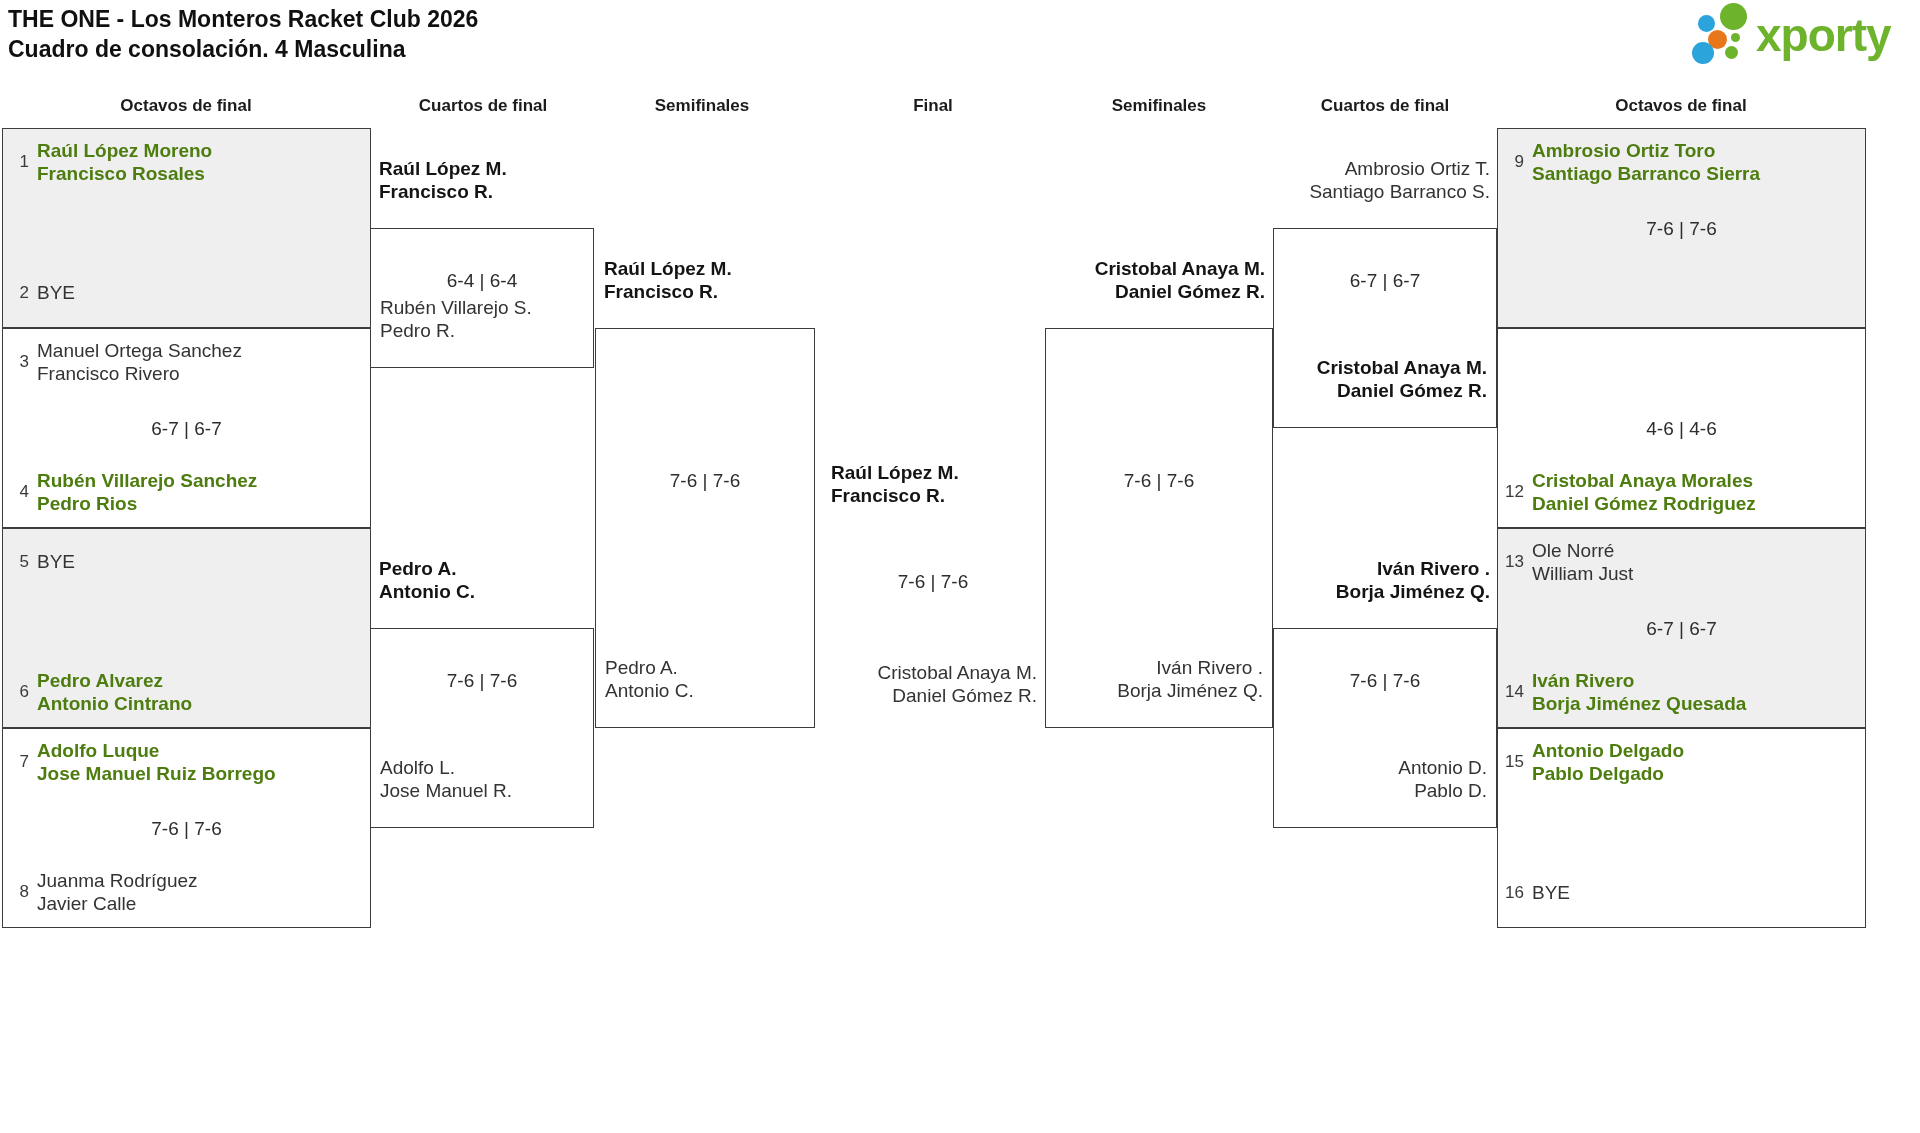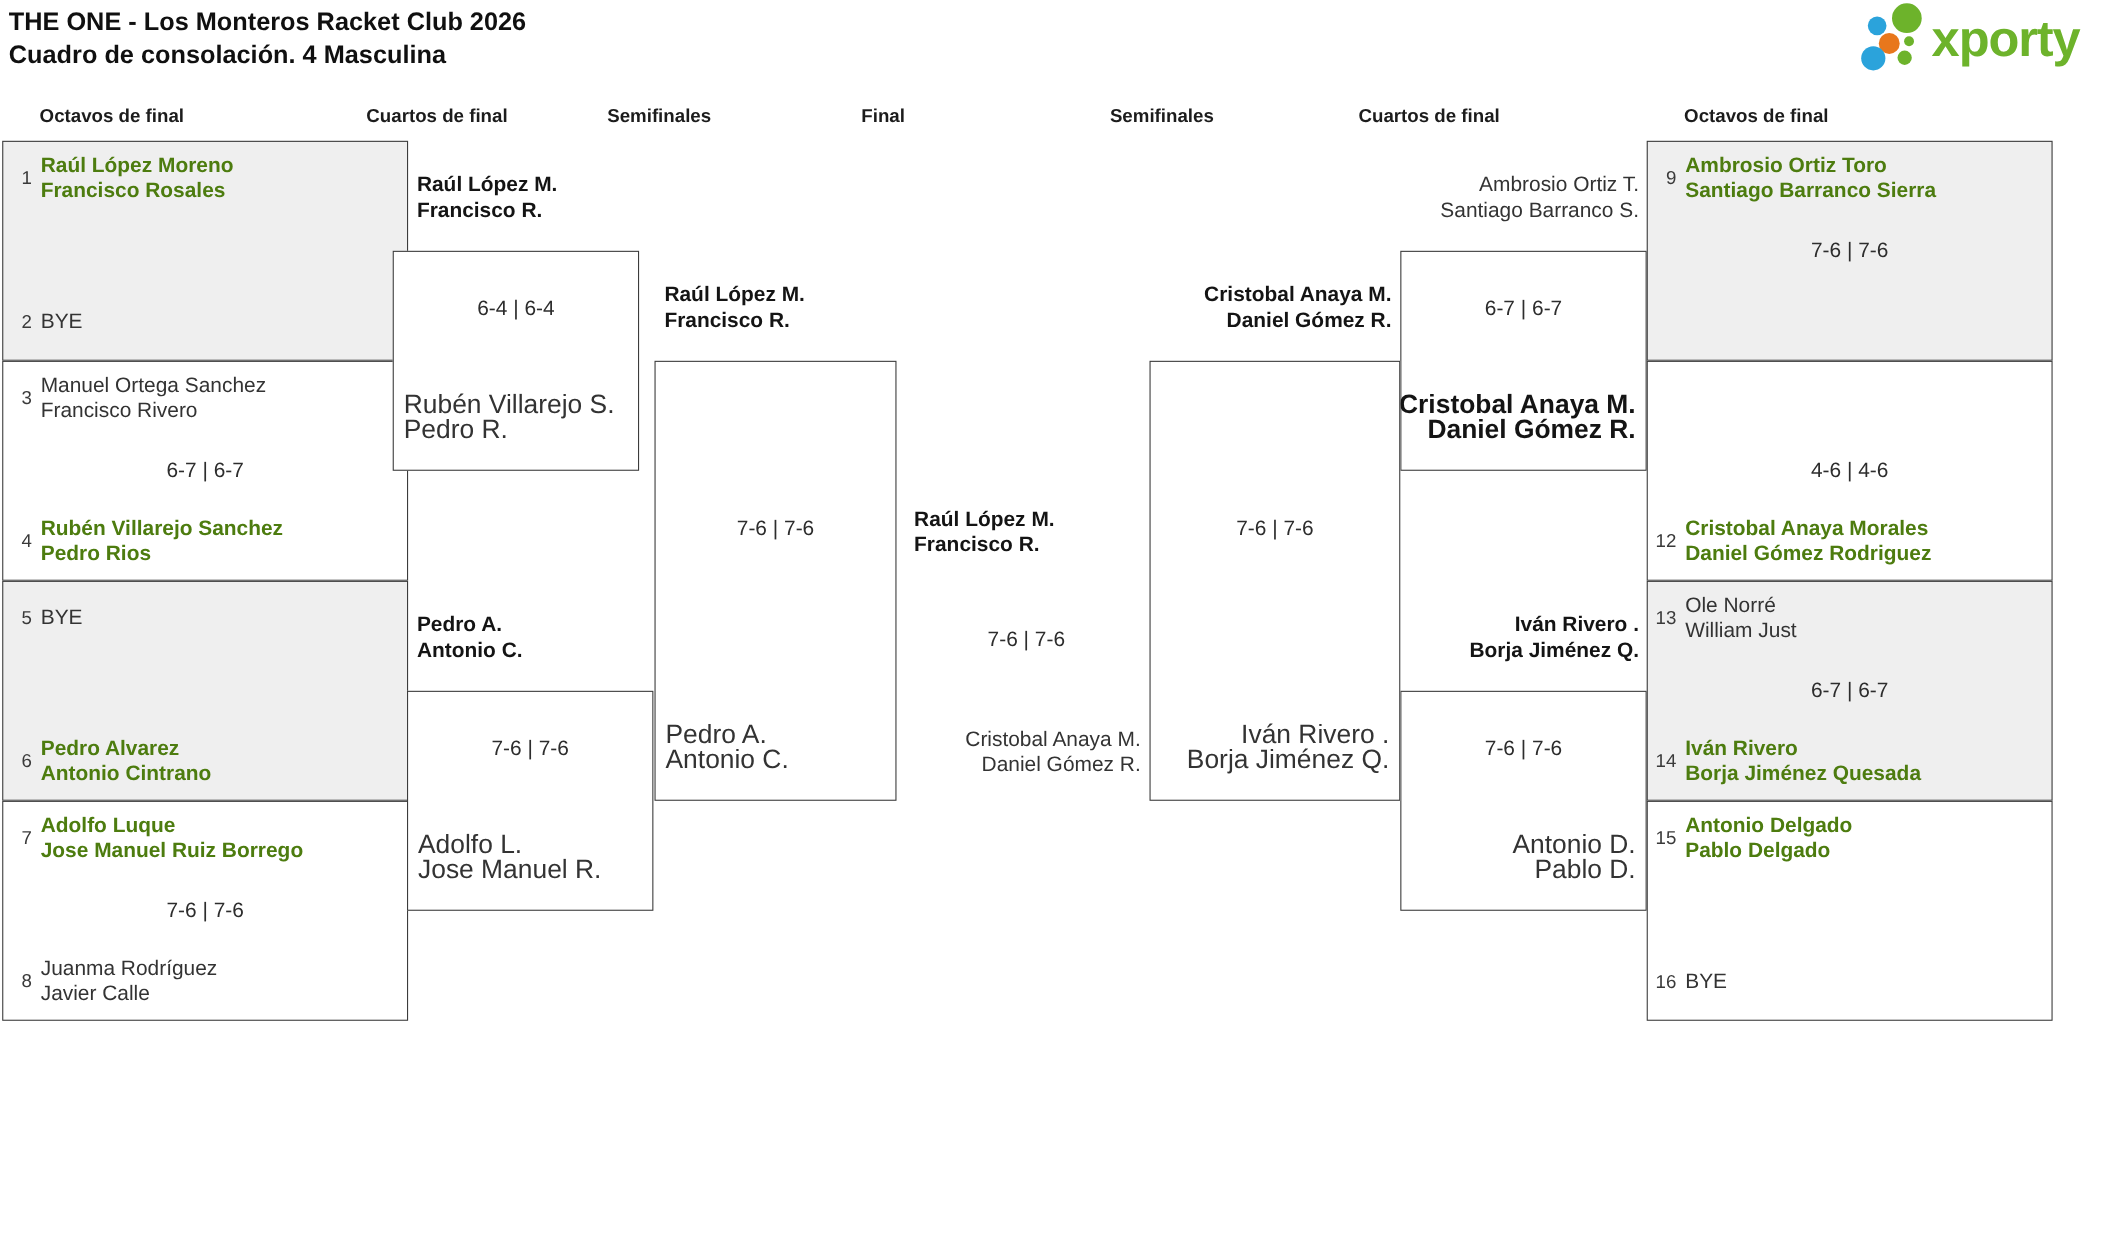"Octavos de final" .hdr { text-align: left -> center }
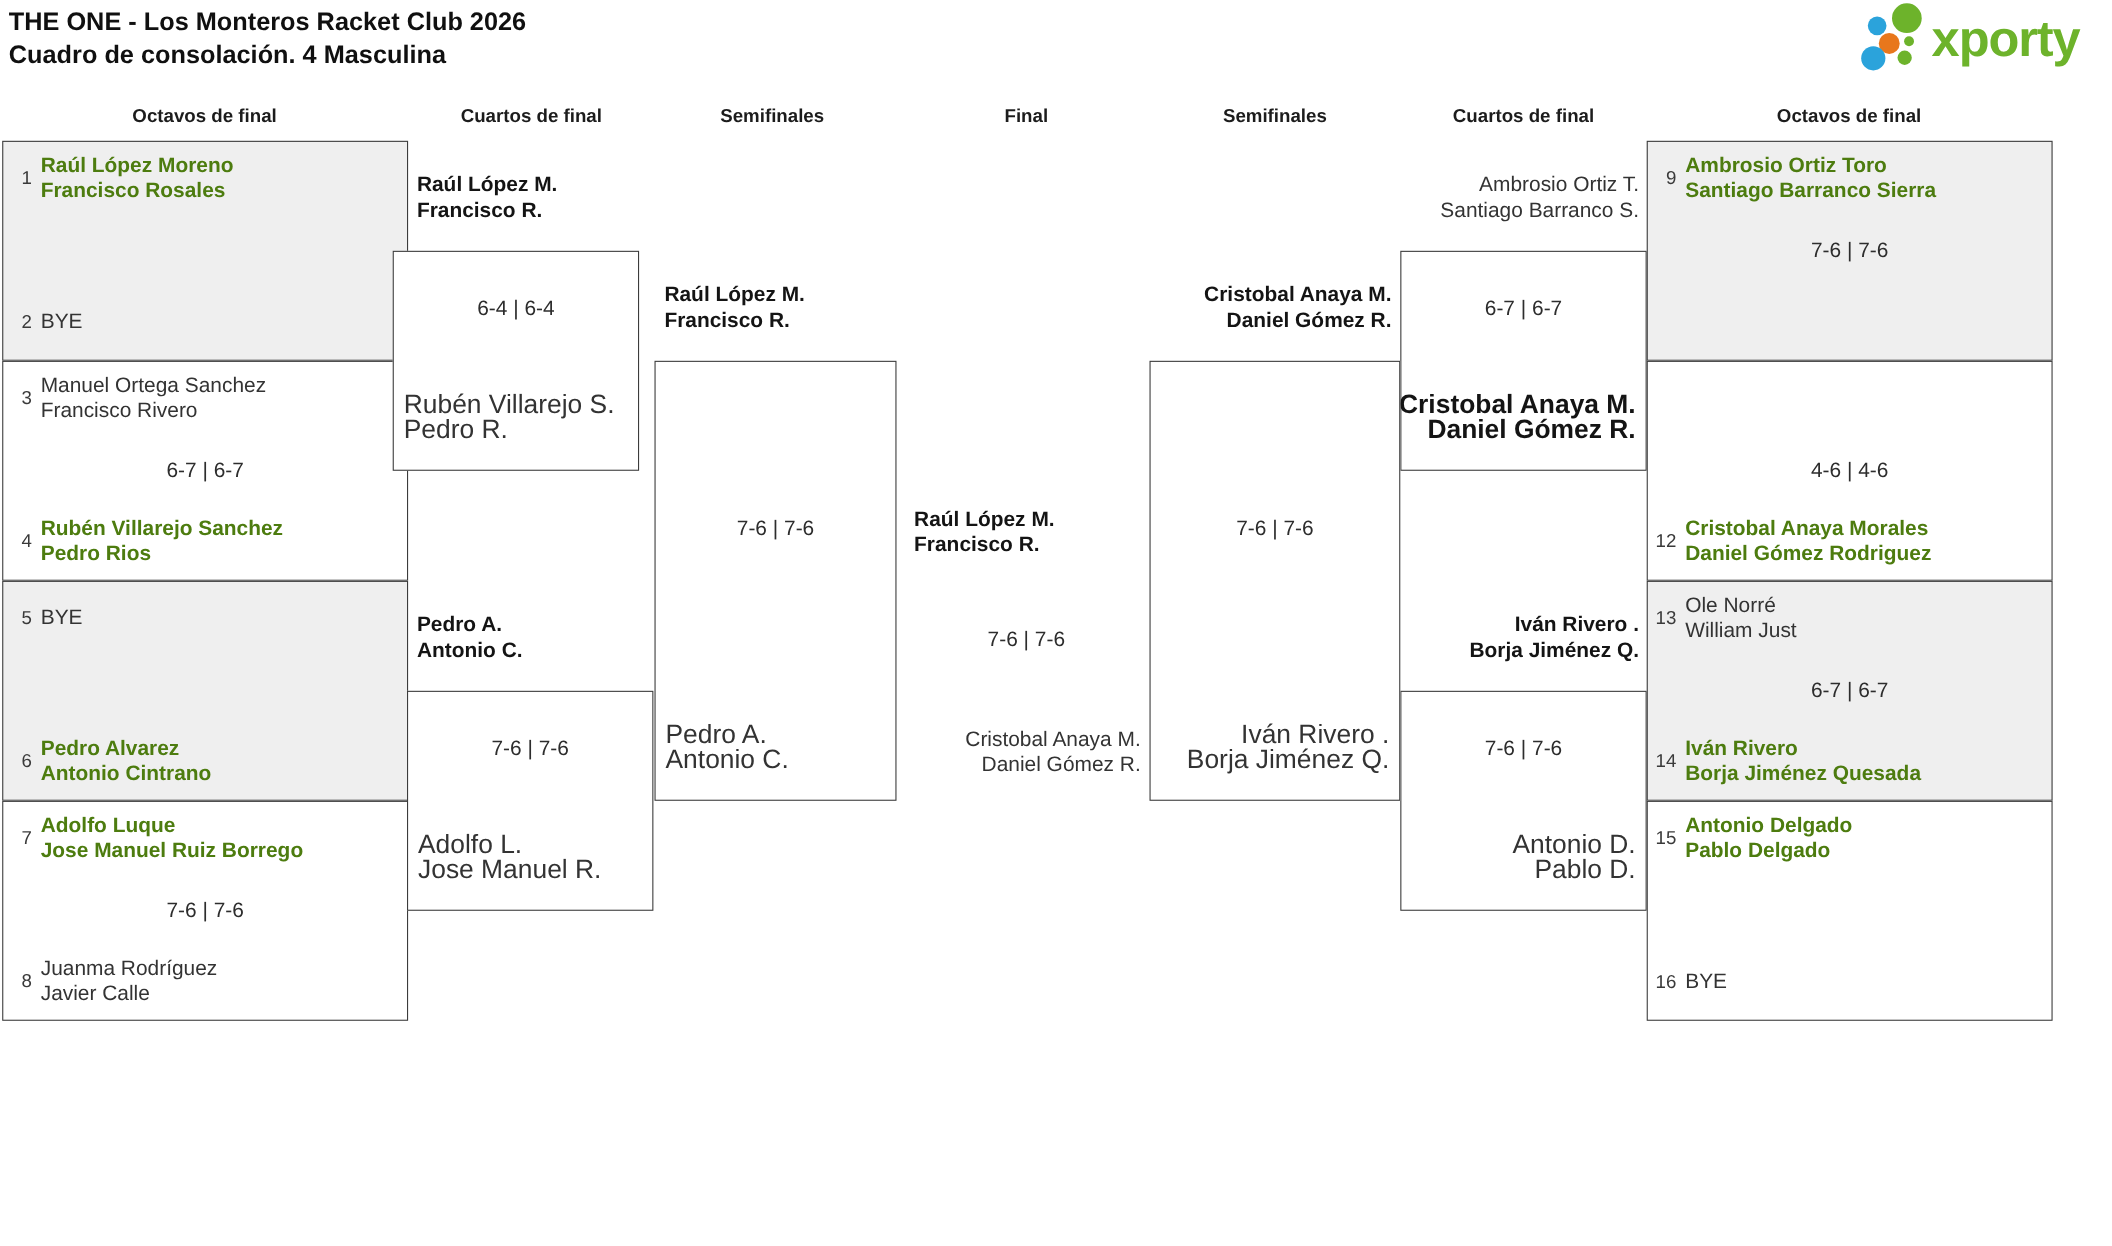"6-4 | 6-4" div.box { height: 200px -> 140px; left: 357px -> 370px }
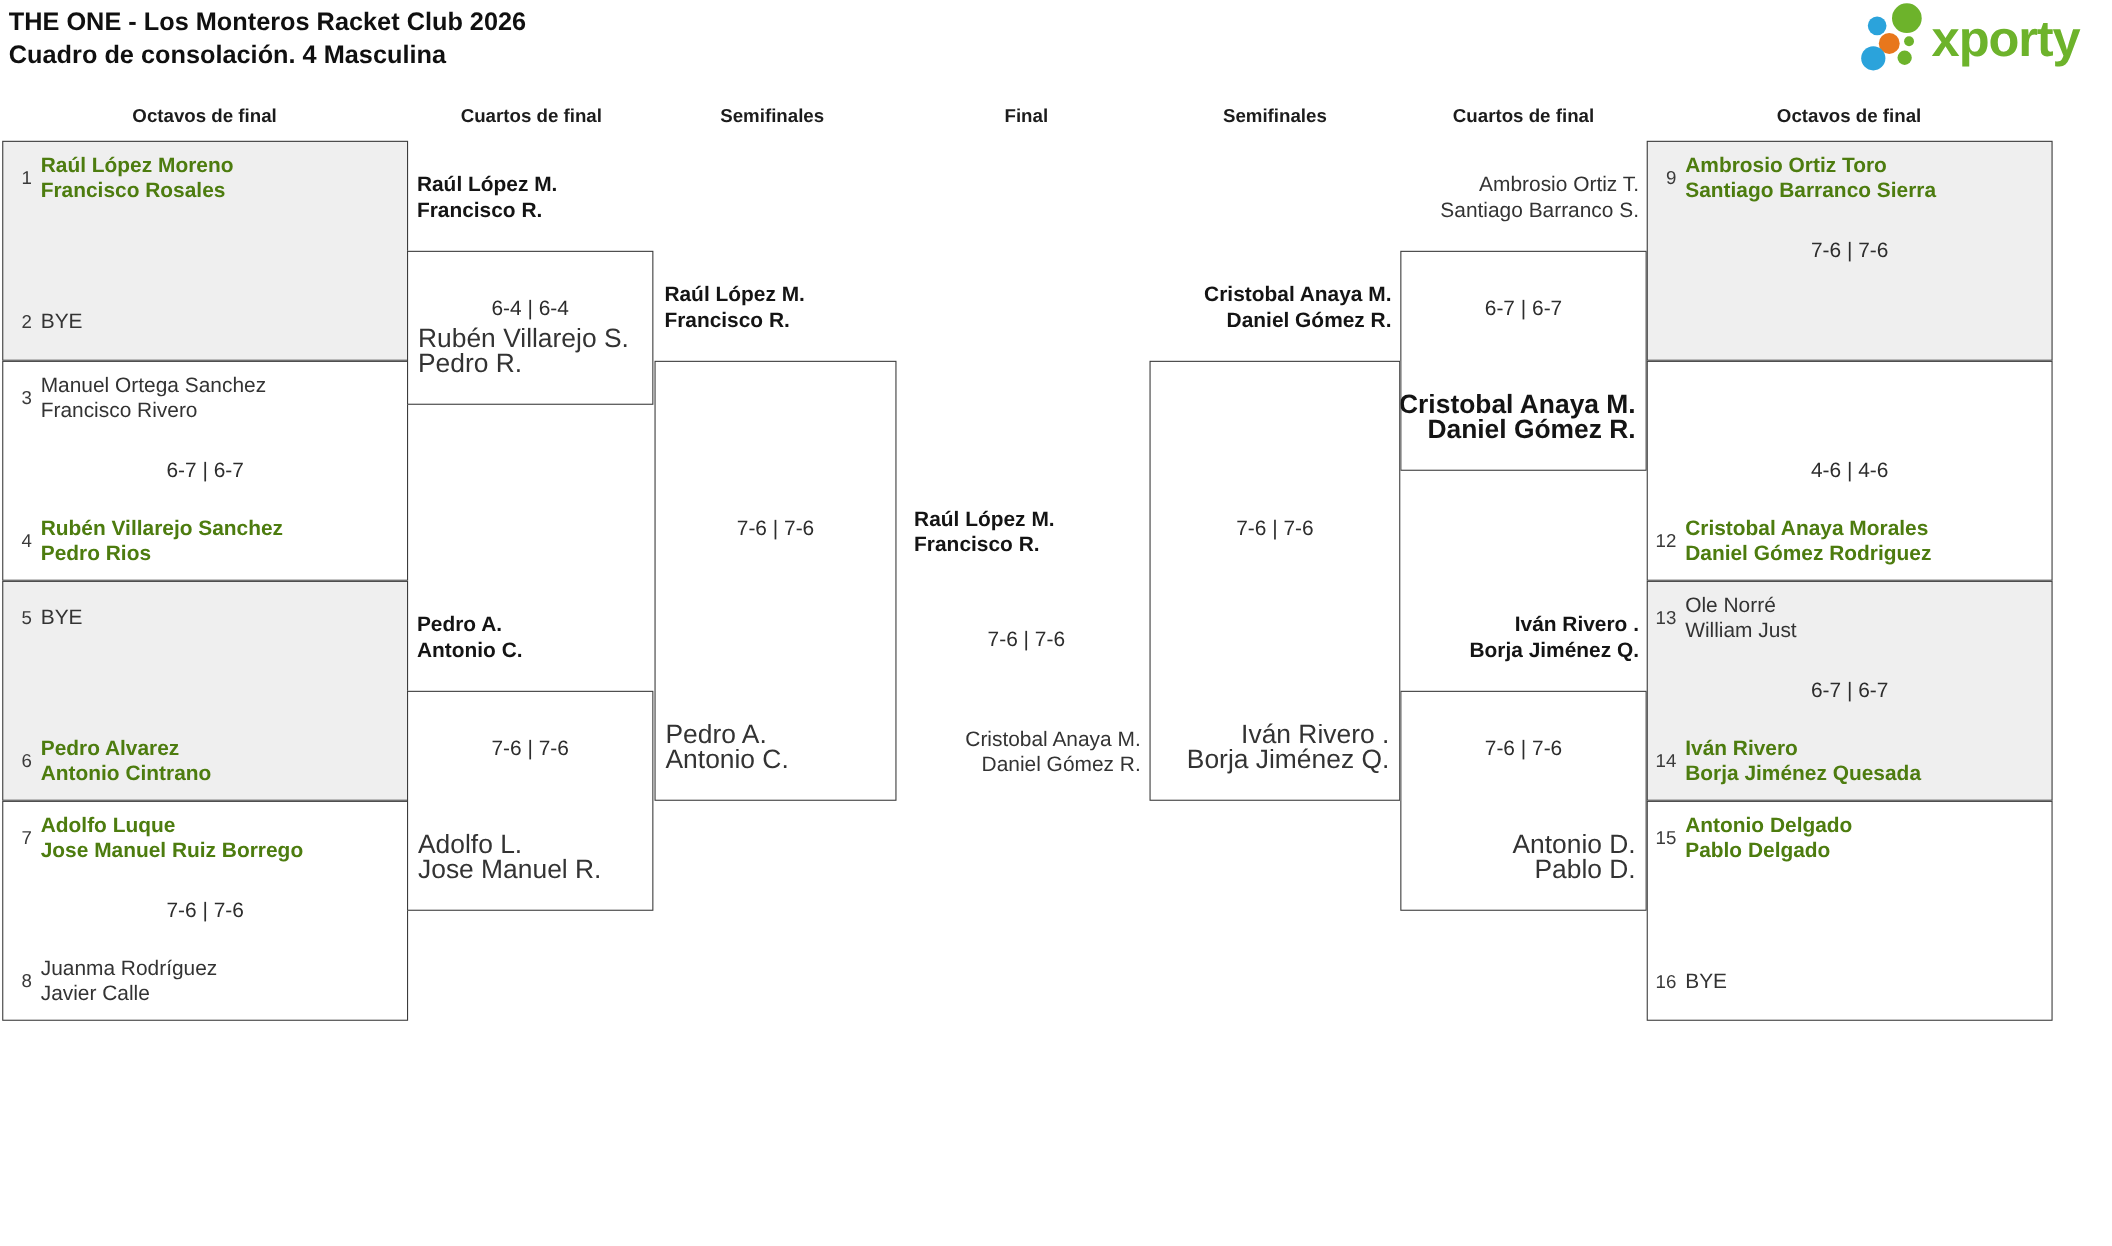"Rubén Villarejo S." .inlabel { font-size: 24px -> 19px }
